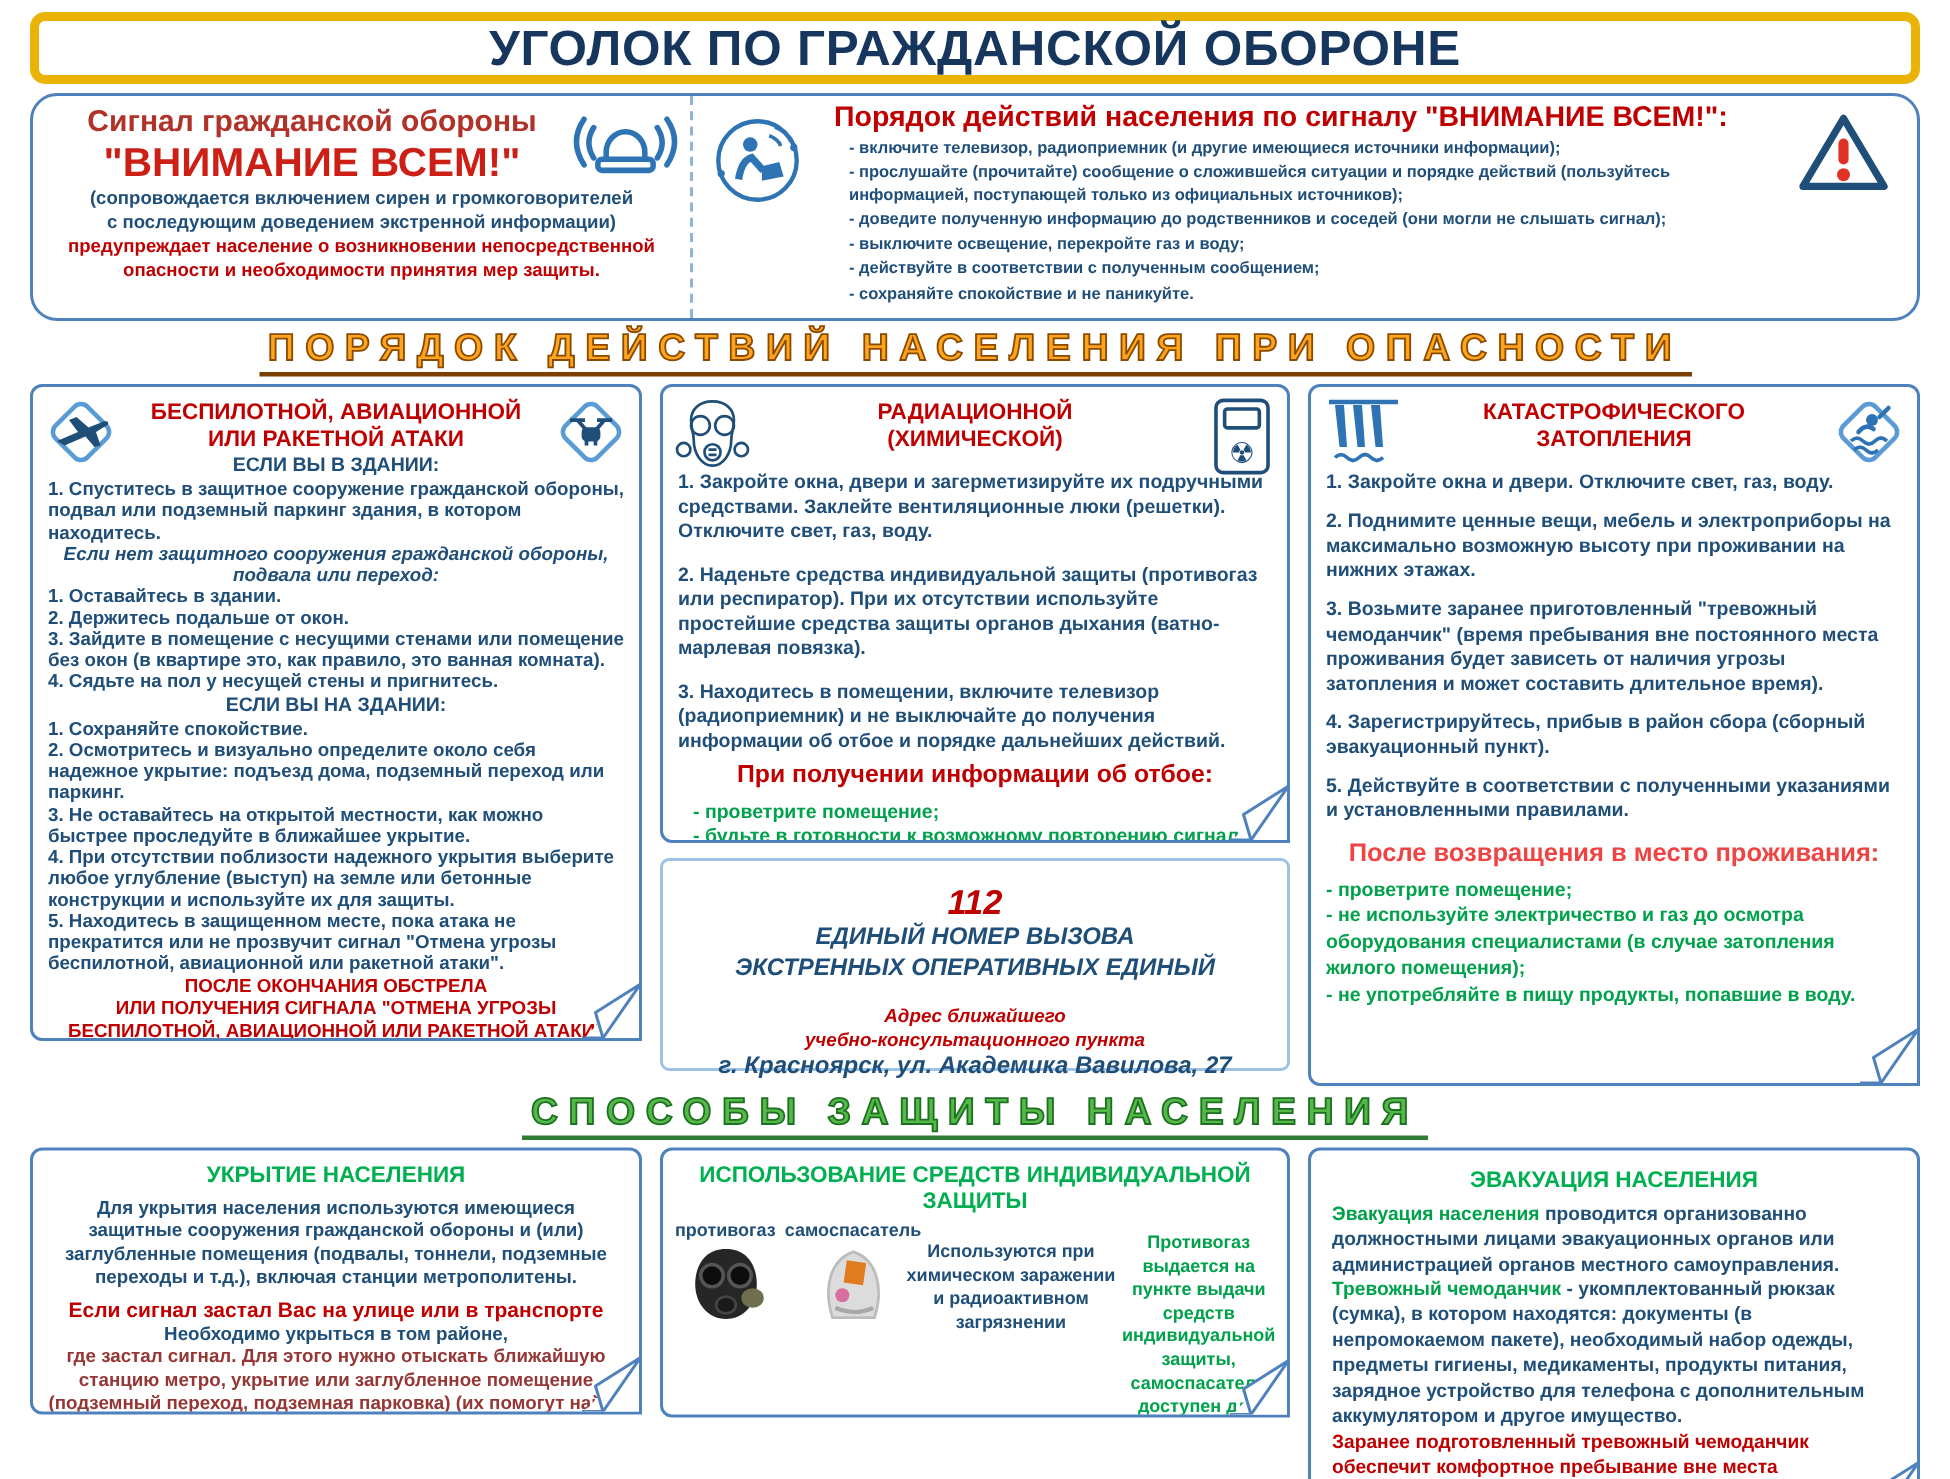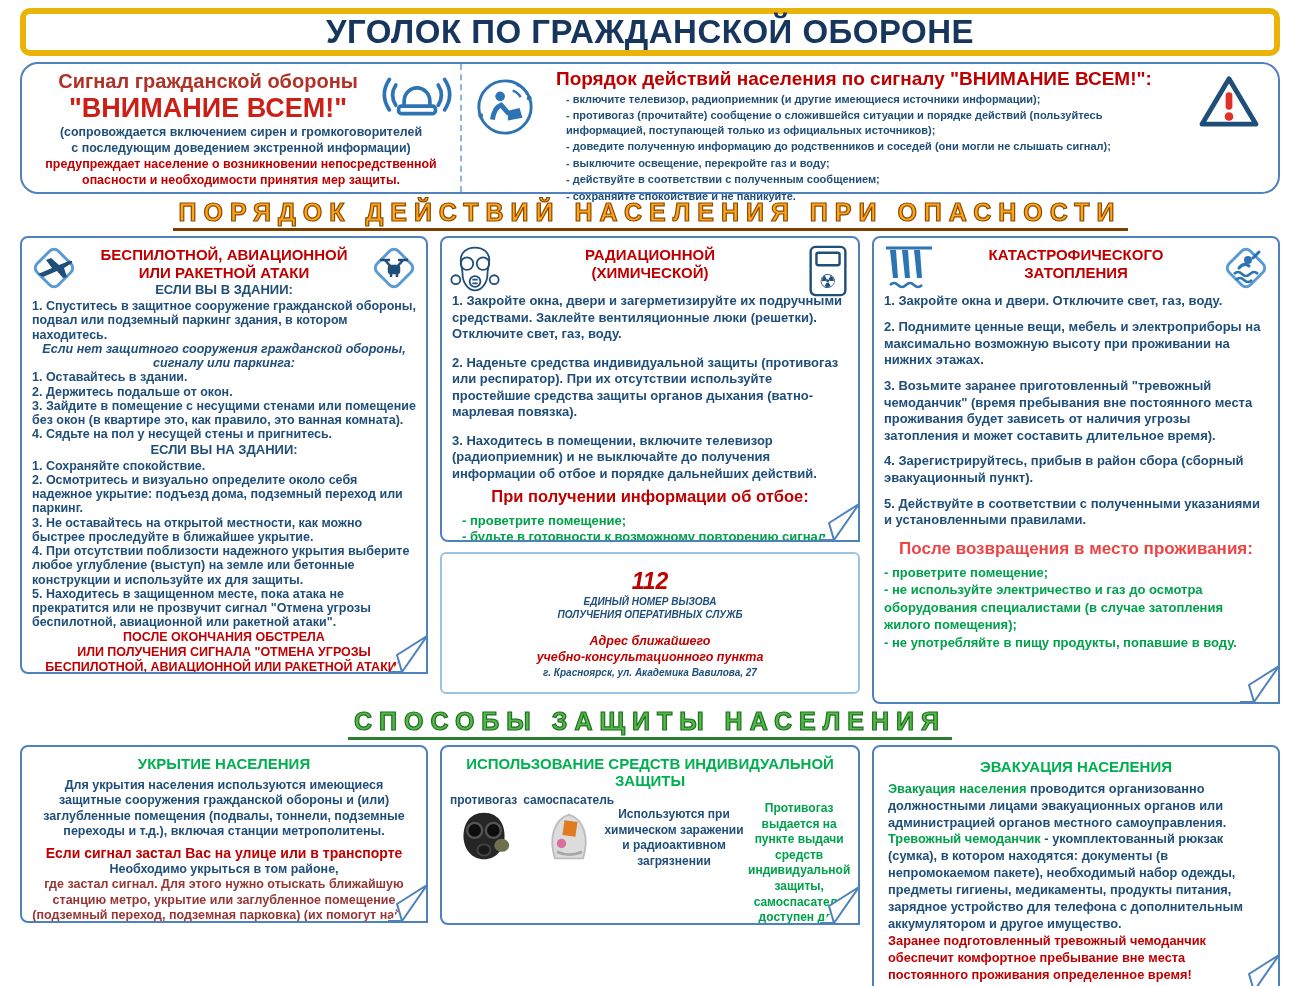"Сигнал гражданской обороны" .header-row { height: 132px -> 152px }
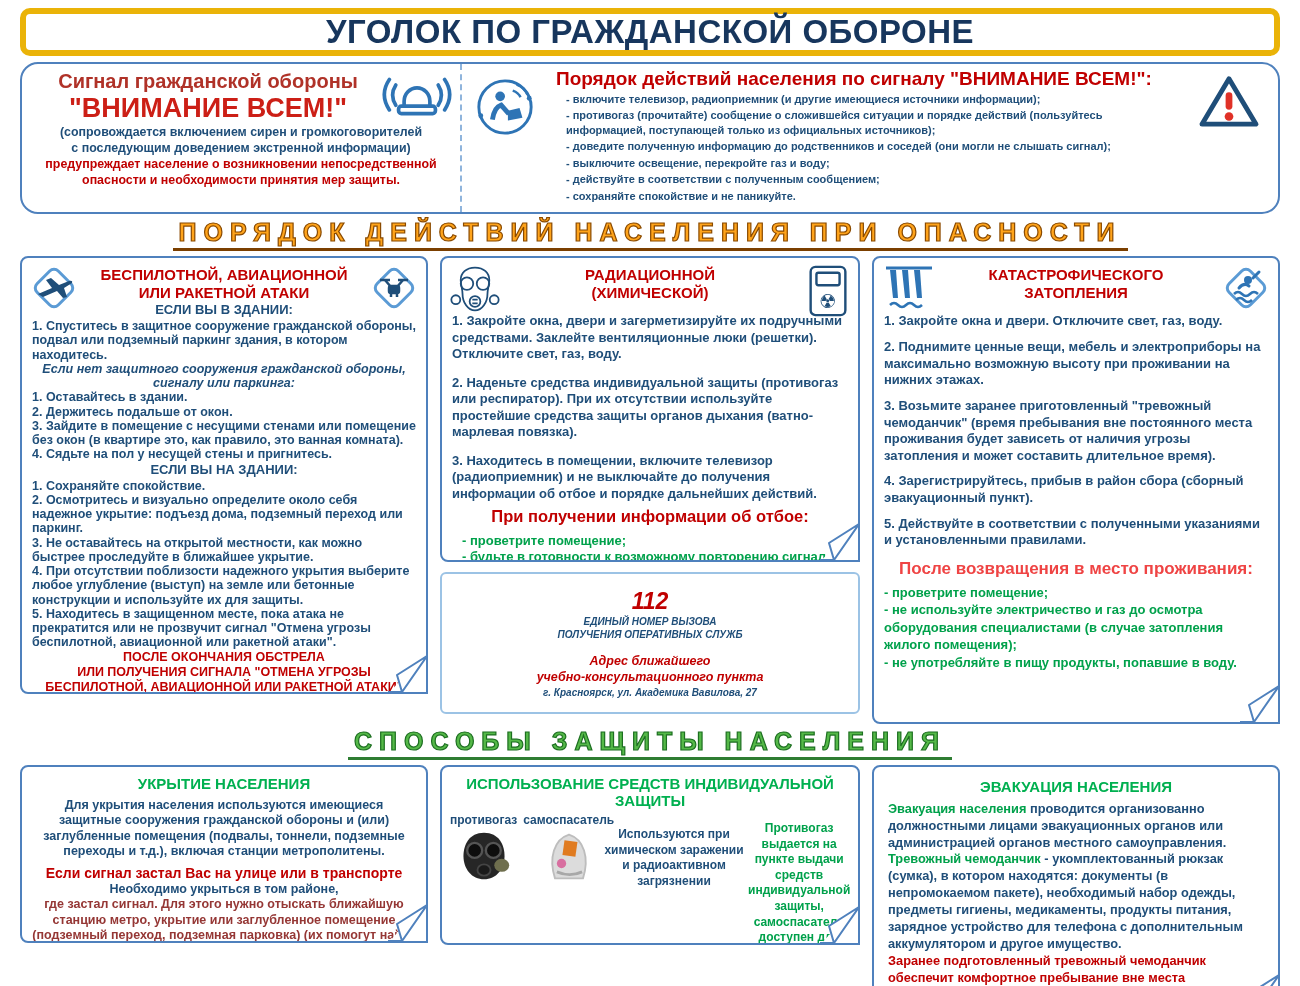"- противогаз (прочитайте) сообщение о" div.order-item { text: противогаз -> прослушайте }
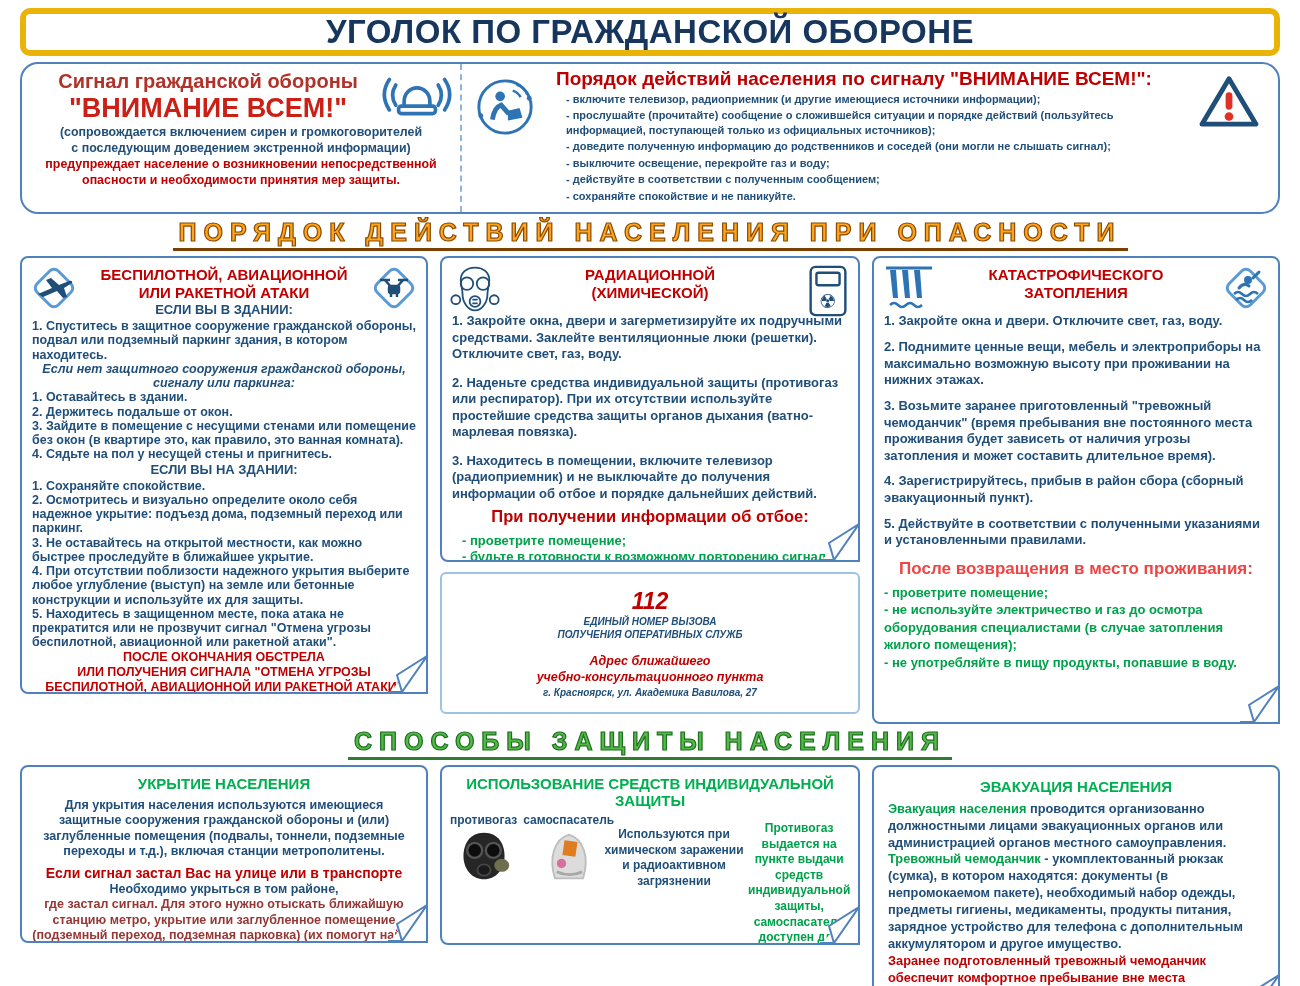"сигналу или паркинга:" div.note { text: сигналу или паркинга -> подвала или переход }
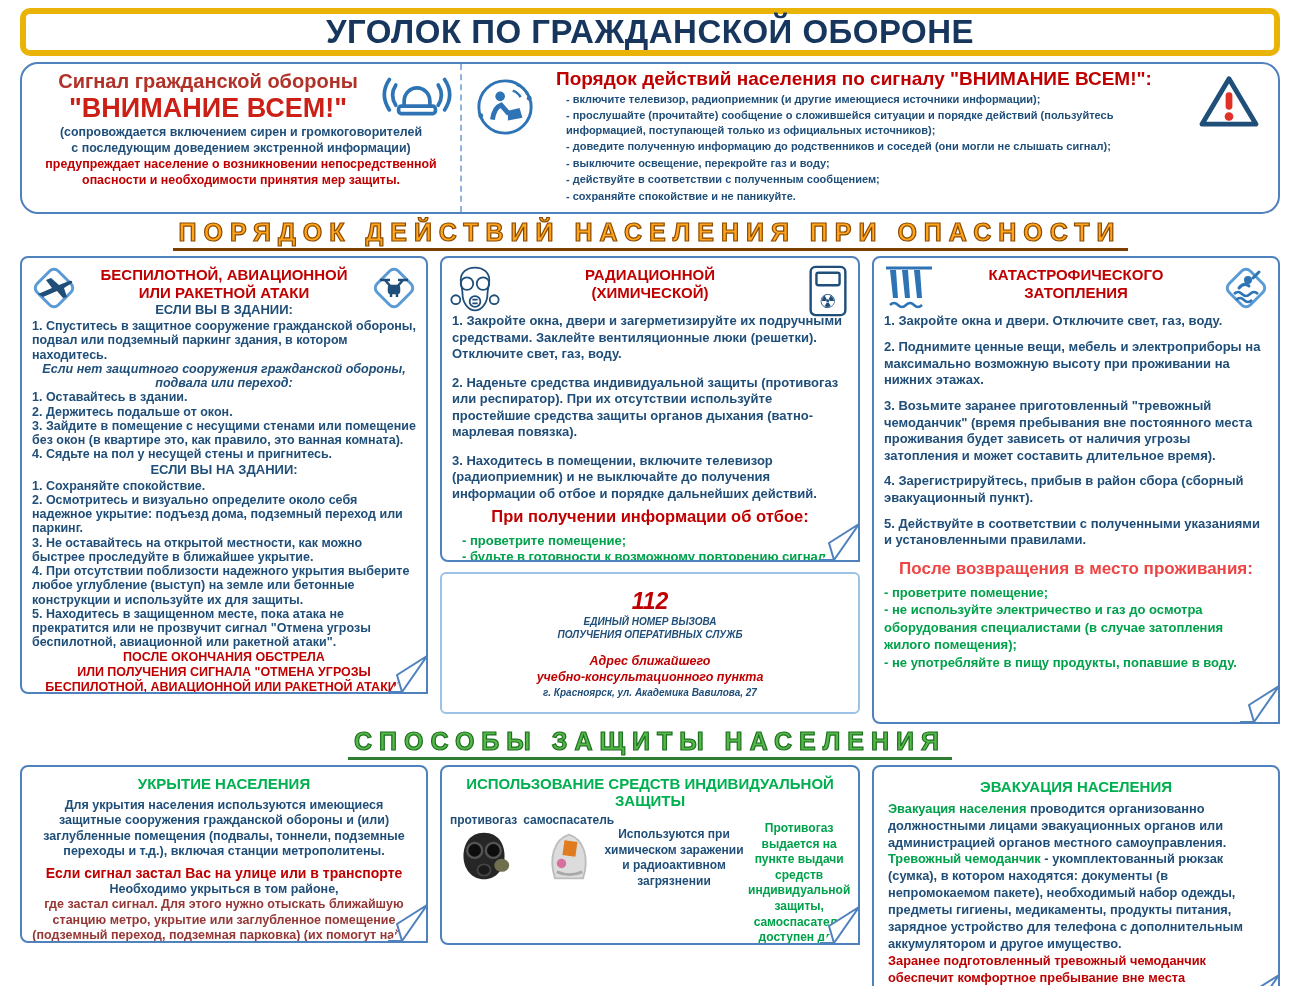"ЕДИНЫЙ НОМЕР ВЫЗОВА" .ebox .l { font-size: 10px -> 16px }
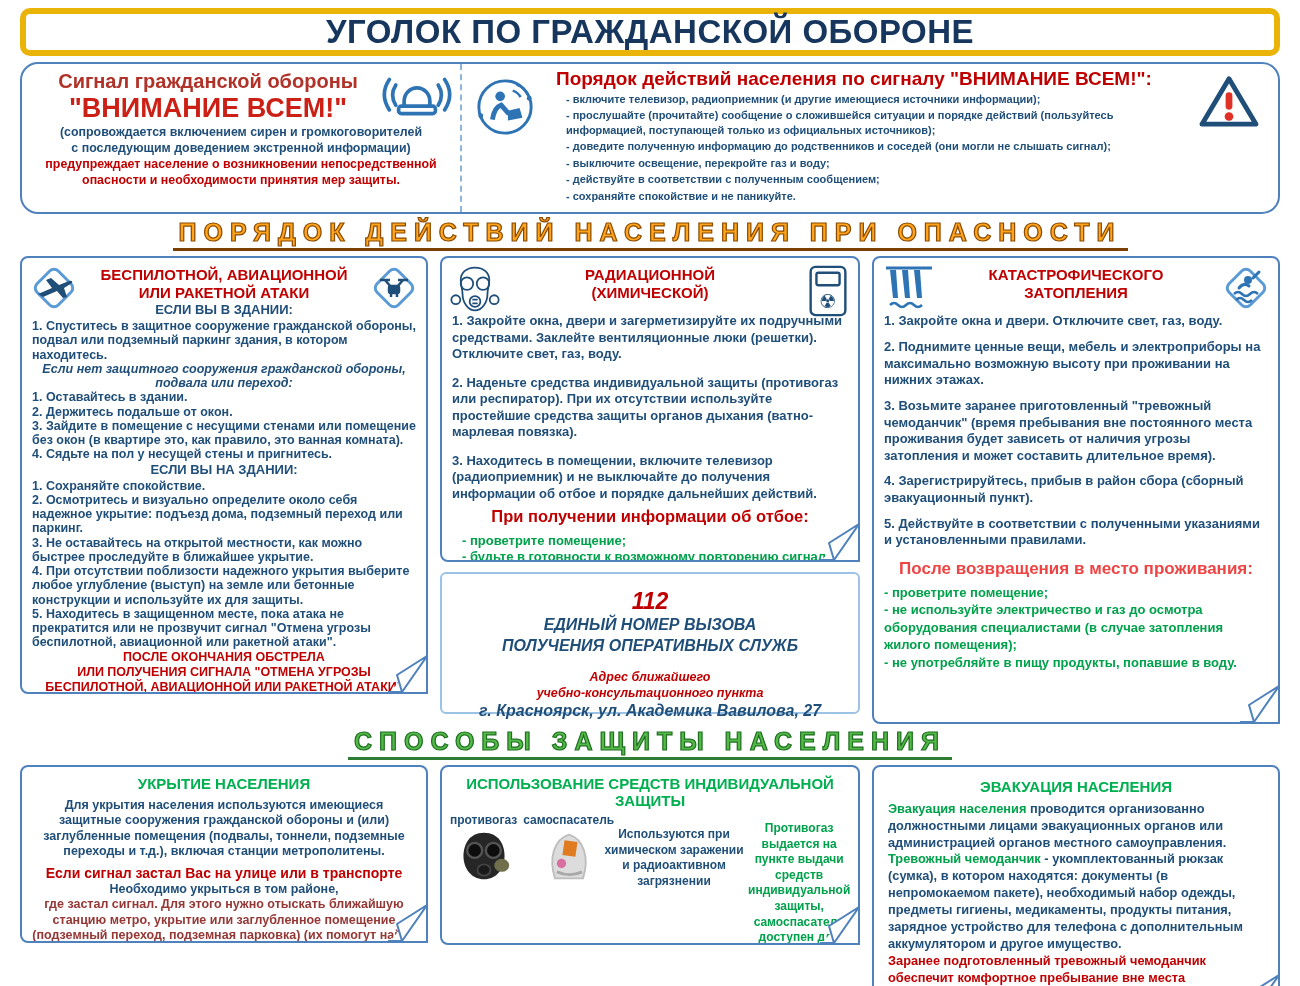"ПОЛУЧЕНИЯ ОПЕРАТИВНЫХ СЛУЖБ" div.l { text: ПОЛУЧЕНИЯ ОПЕРАТИВНЫХ СЛУЖБ -> ЭКСТРЕННЫХ ОПЕРАТИВНЫХ ЕДИНЫЙ }
